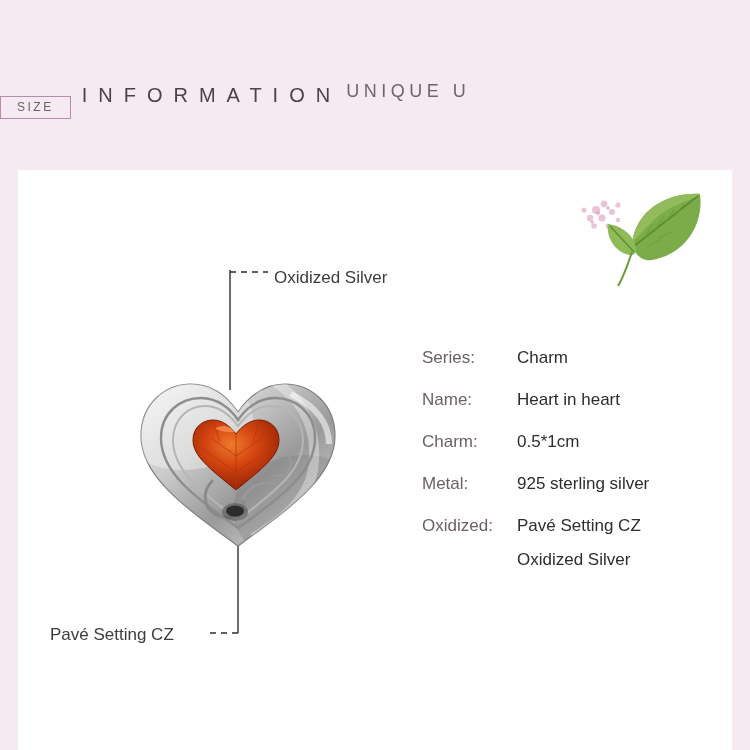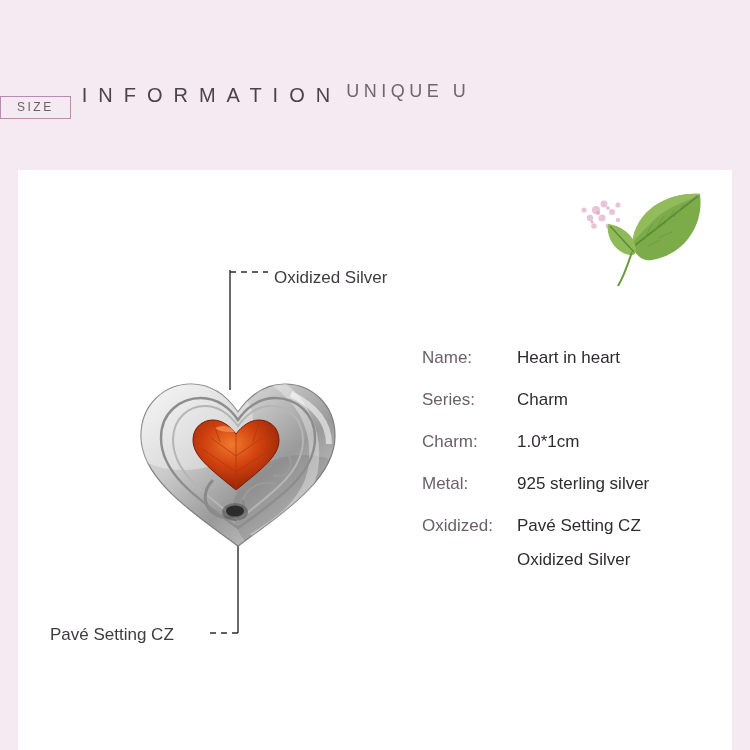"Name:" div.spec-row { order: before "Series:" -> after "Series:" }
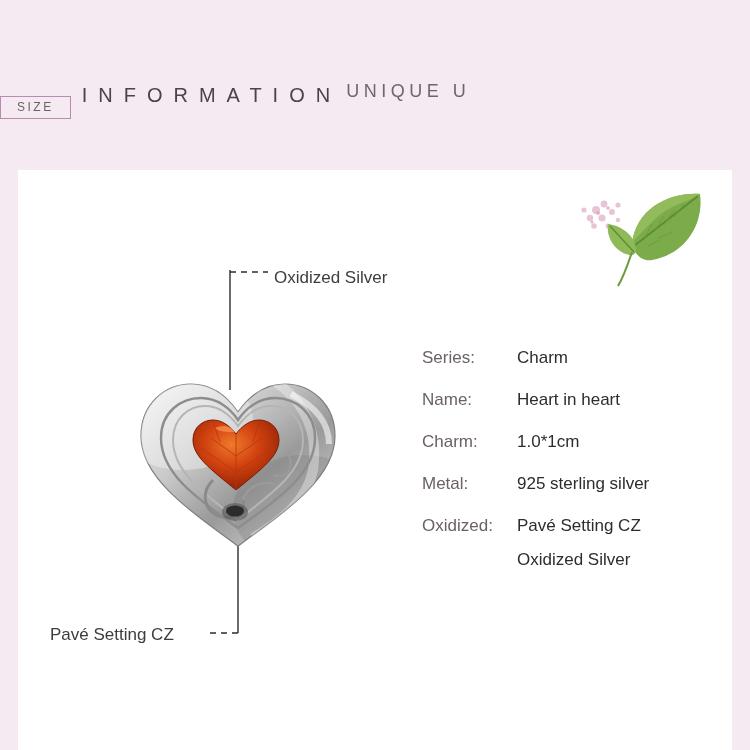"1.0*1cm" span.spec-val { text: 1.0 -> 0.5 }
